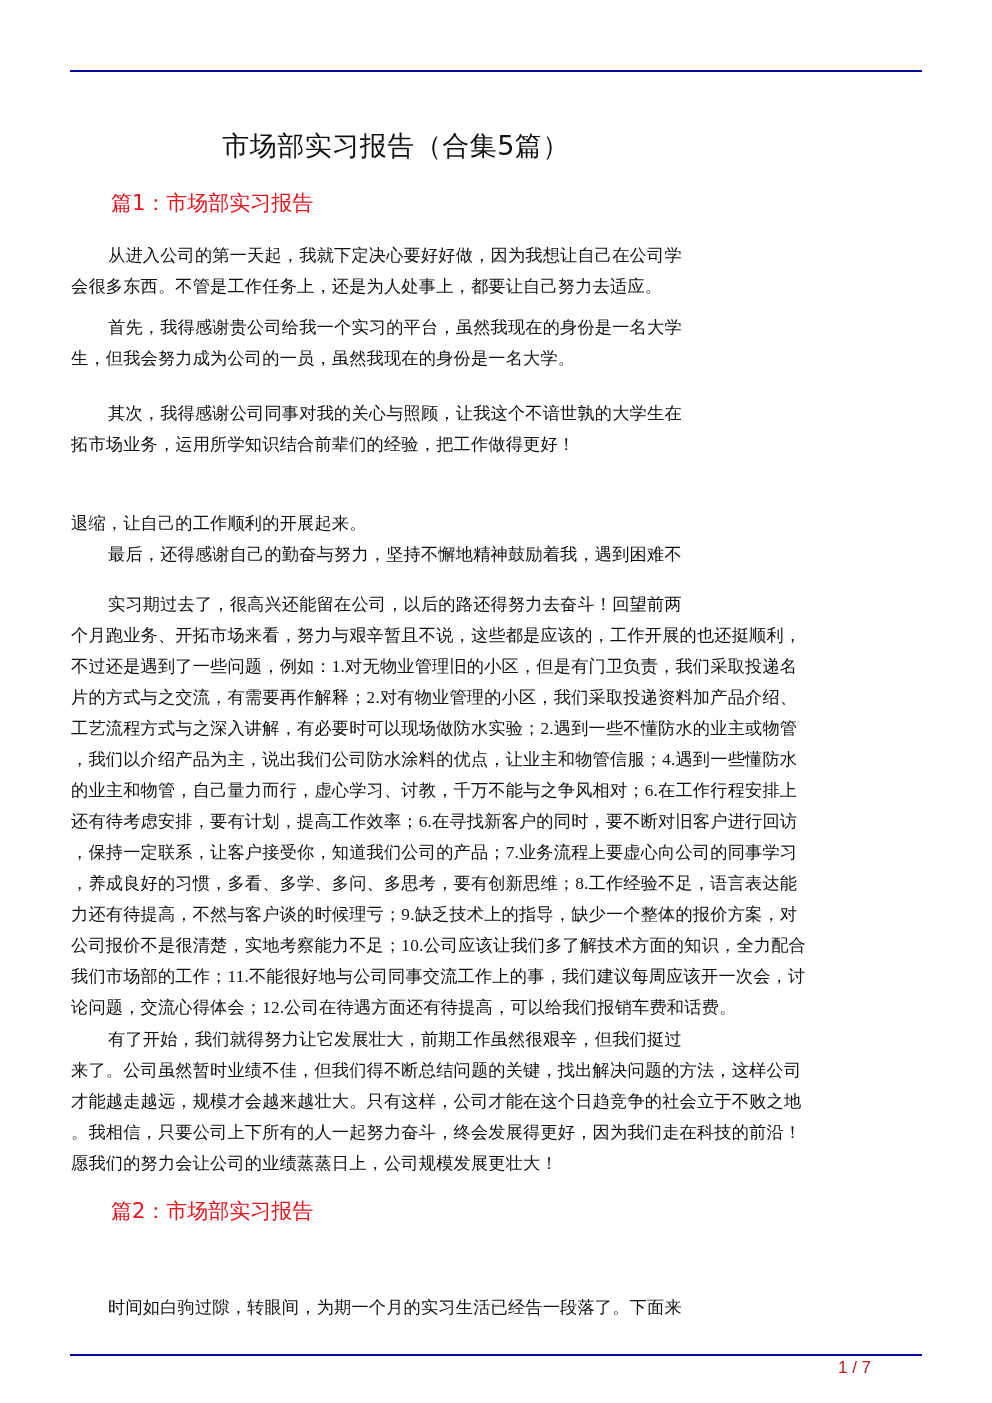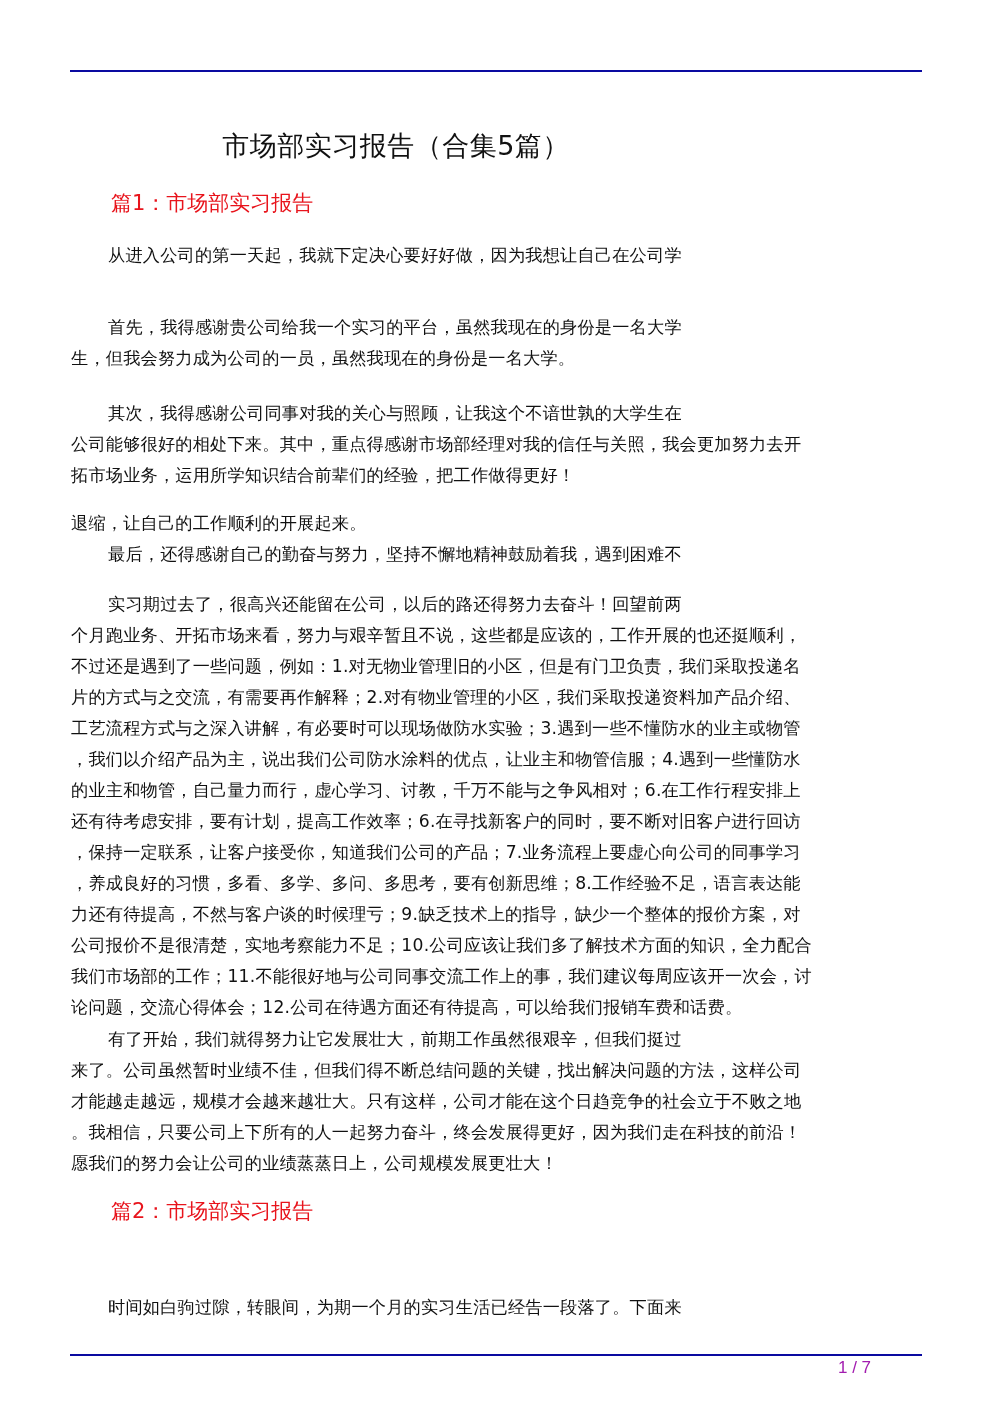"从进入公司的第一天起，我就下定决心要好好做，因为我想让自己在公司学" .para { font-family: none -> Liberation Serif, serif }
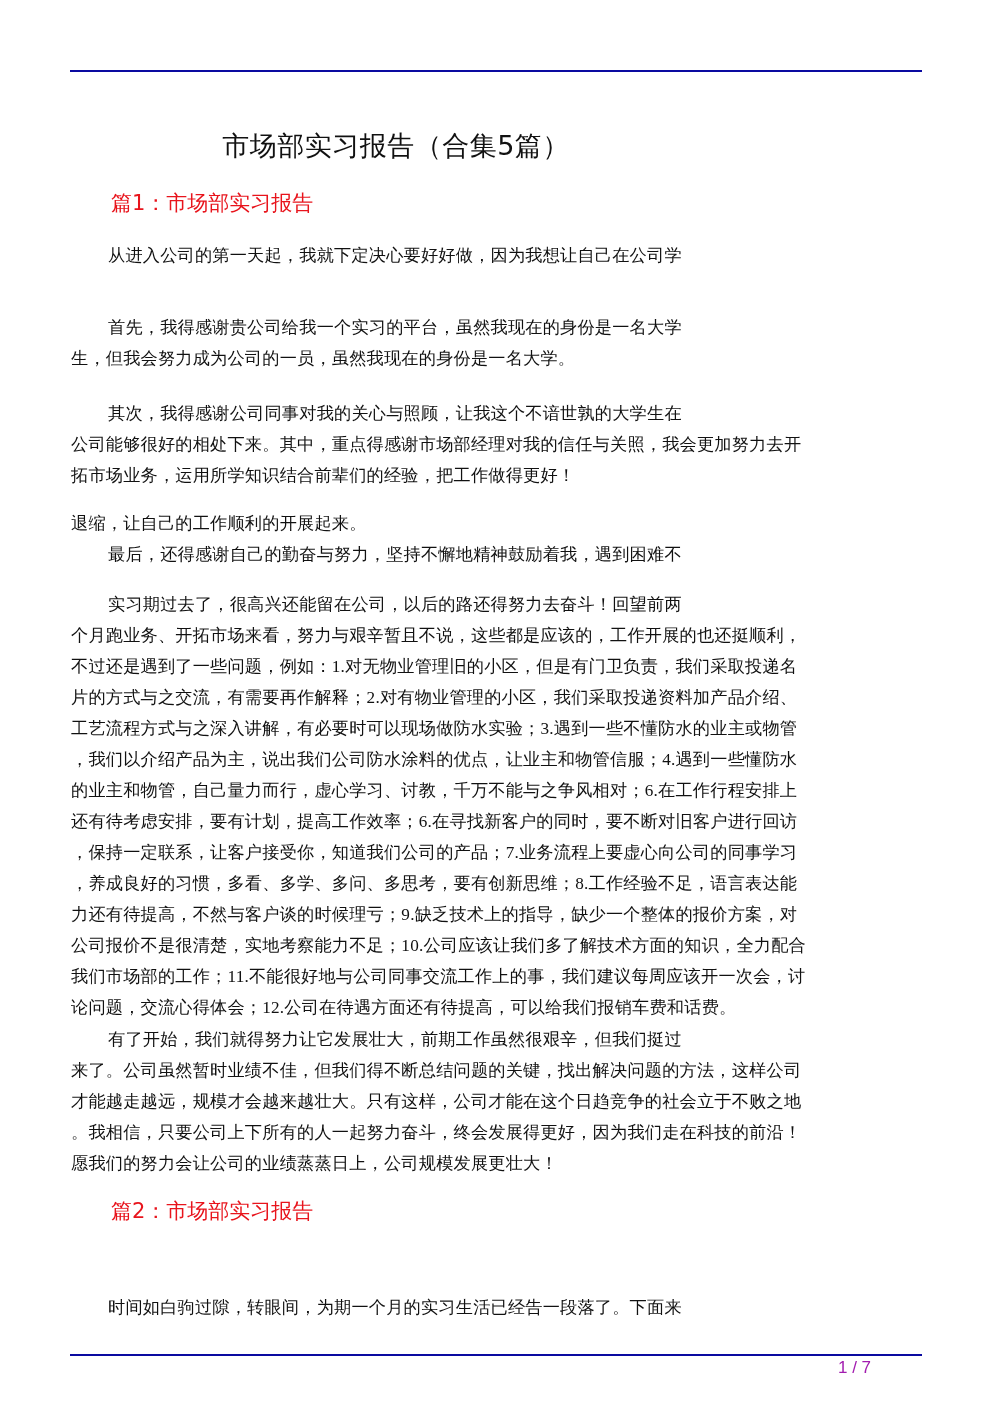"会很多东西。不管是工作任务上，还是为人处事上，都要让自己努力去适应。" span.line { html: none -> <span>会很多东西。不管是工作任务上，还是为人处事上，都要让自己努力去适应。</span> }
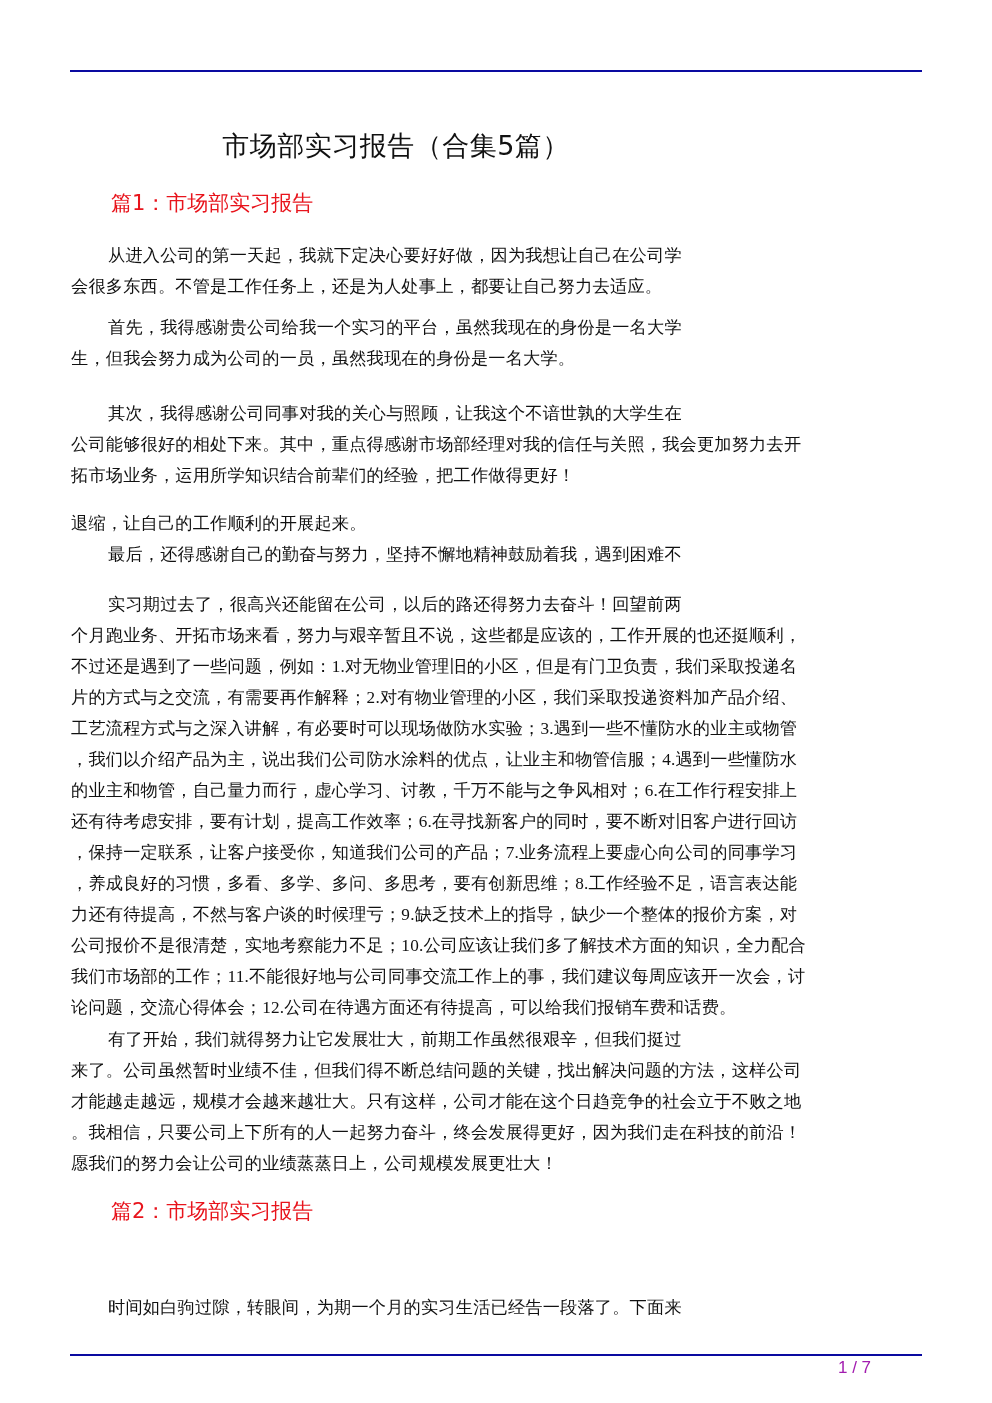"公司能够很好的相处下来。其中，重点得感谢市场部经理对我的信任与关照，我会更加努力" span.line { html: <span>公司能够很好的相处下来。其中，重点得感谢市场部经理对我的信任与关照，我会更加努力去开</span> -> none }
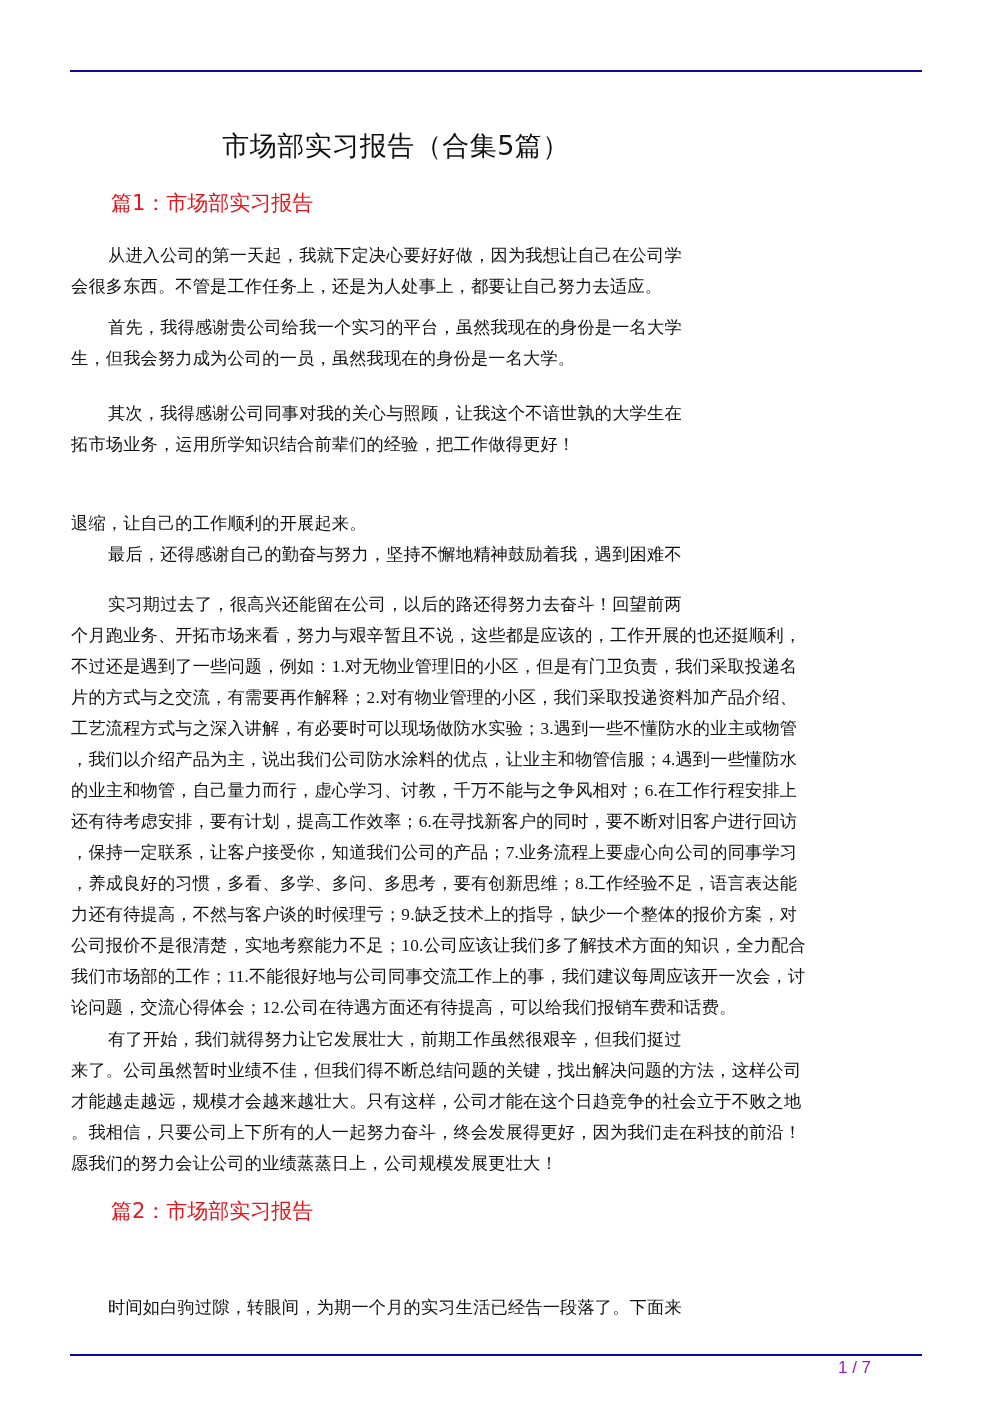"工艺流程方式与之深入讲解，有必要时可以现场做防水实验；3.遇到一些不懂防水的业主" span.line { text: 3 -> 2 }
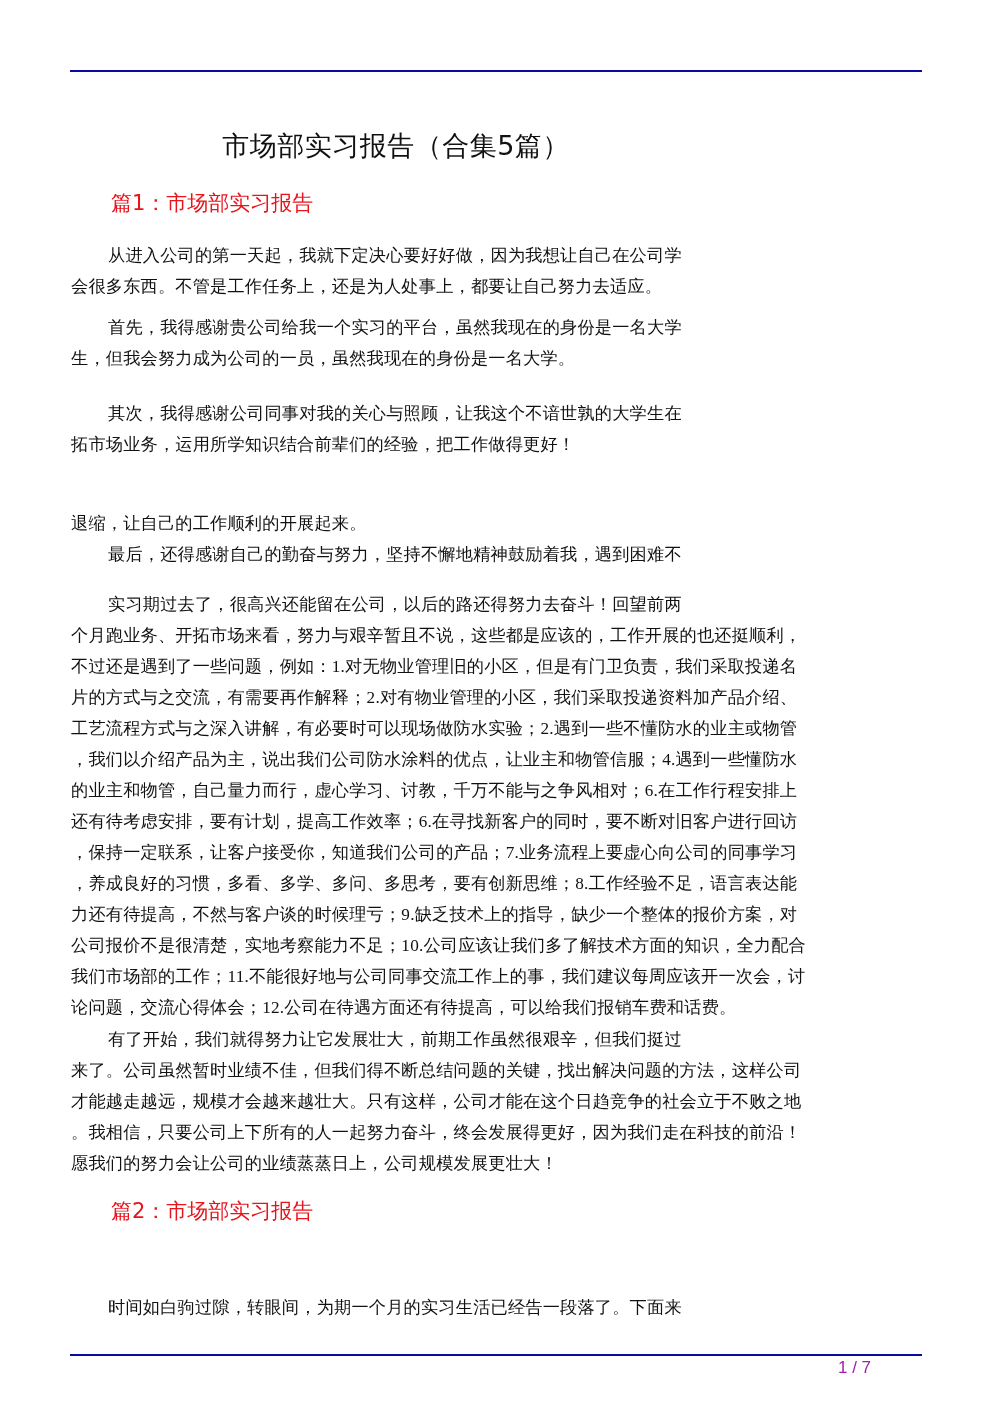"1 / 7" .pagenum { color: #a21caf -> #b91c1c }
